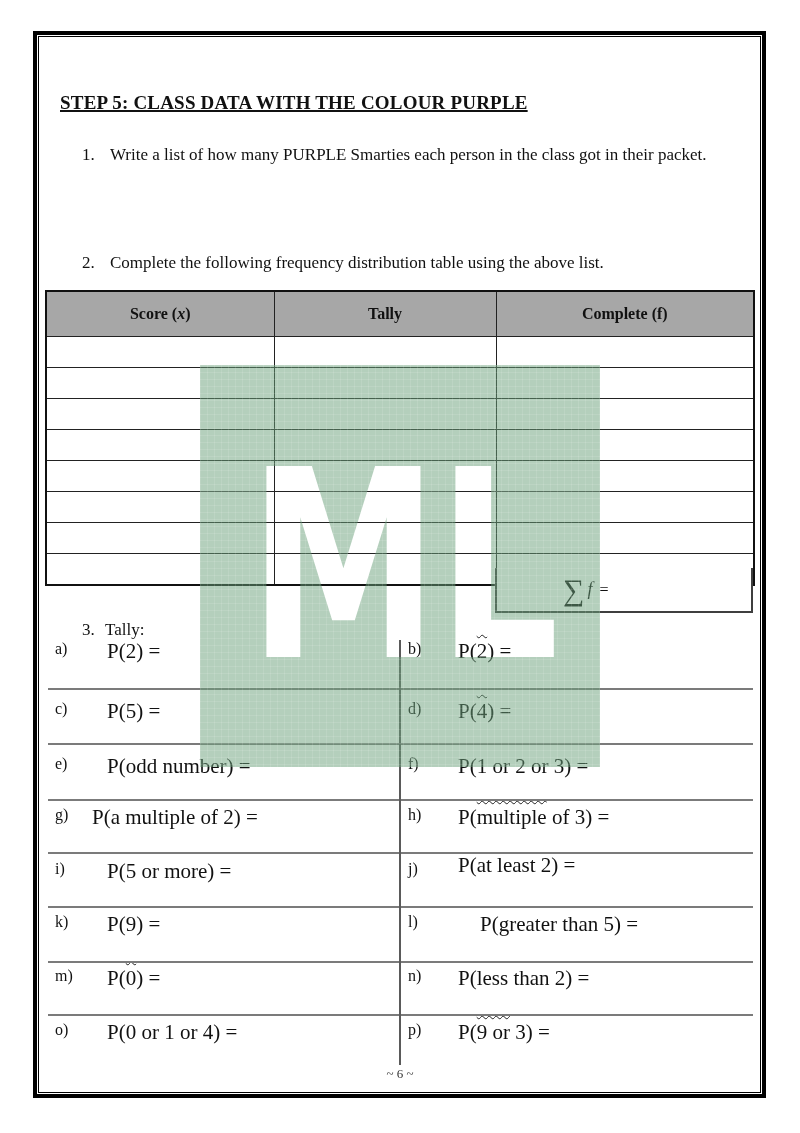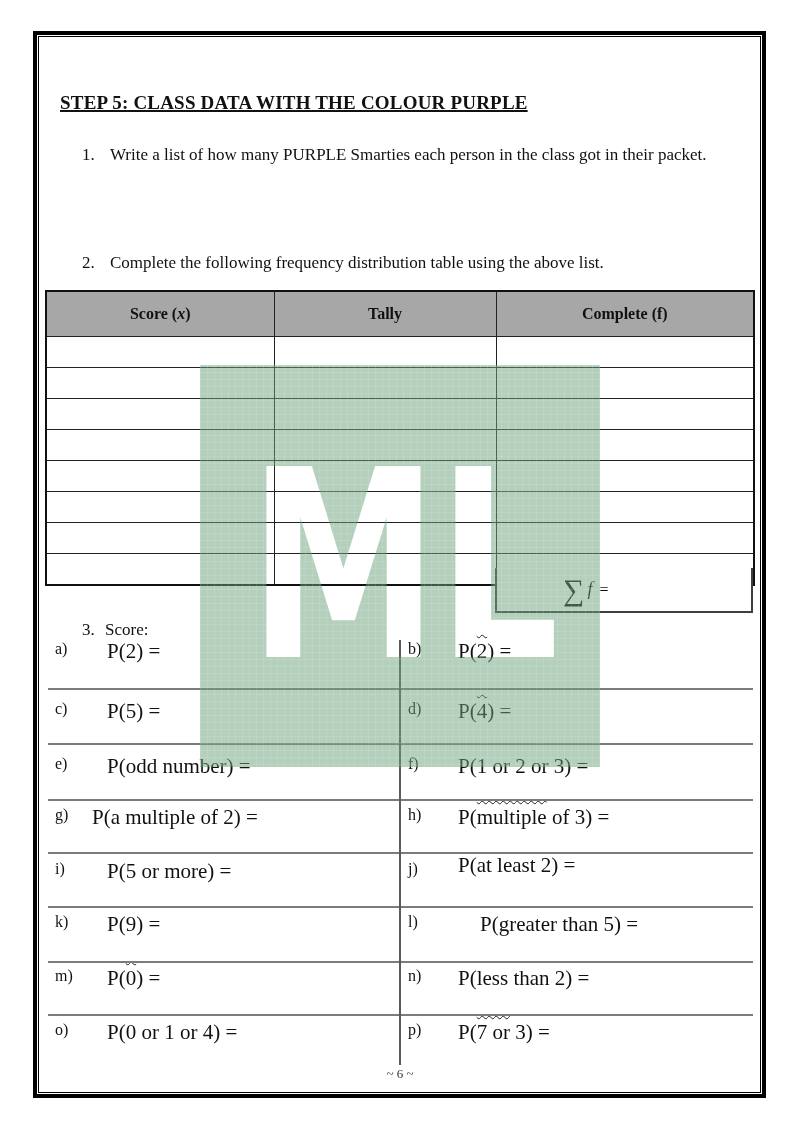"Score:" span { text: Score -> Tally }
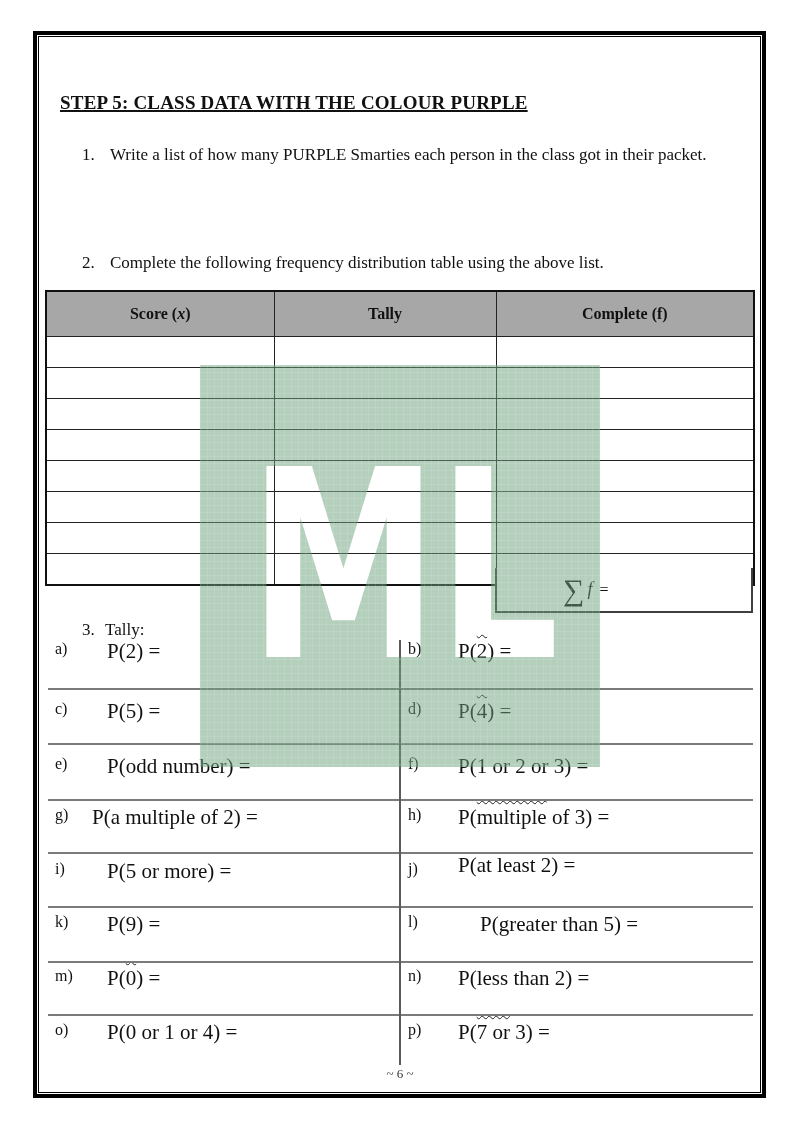"7 or" span.tld { text: 7 -> 9 }
